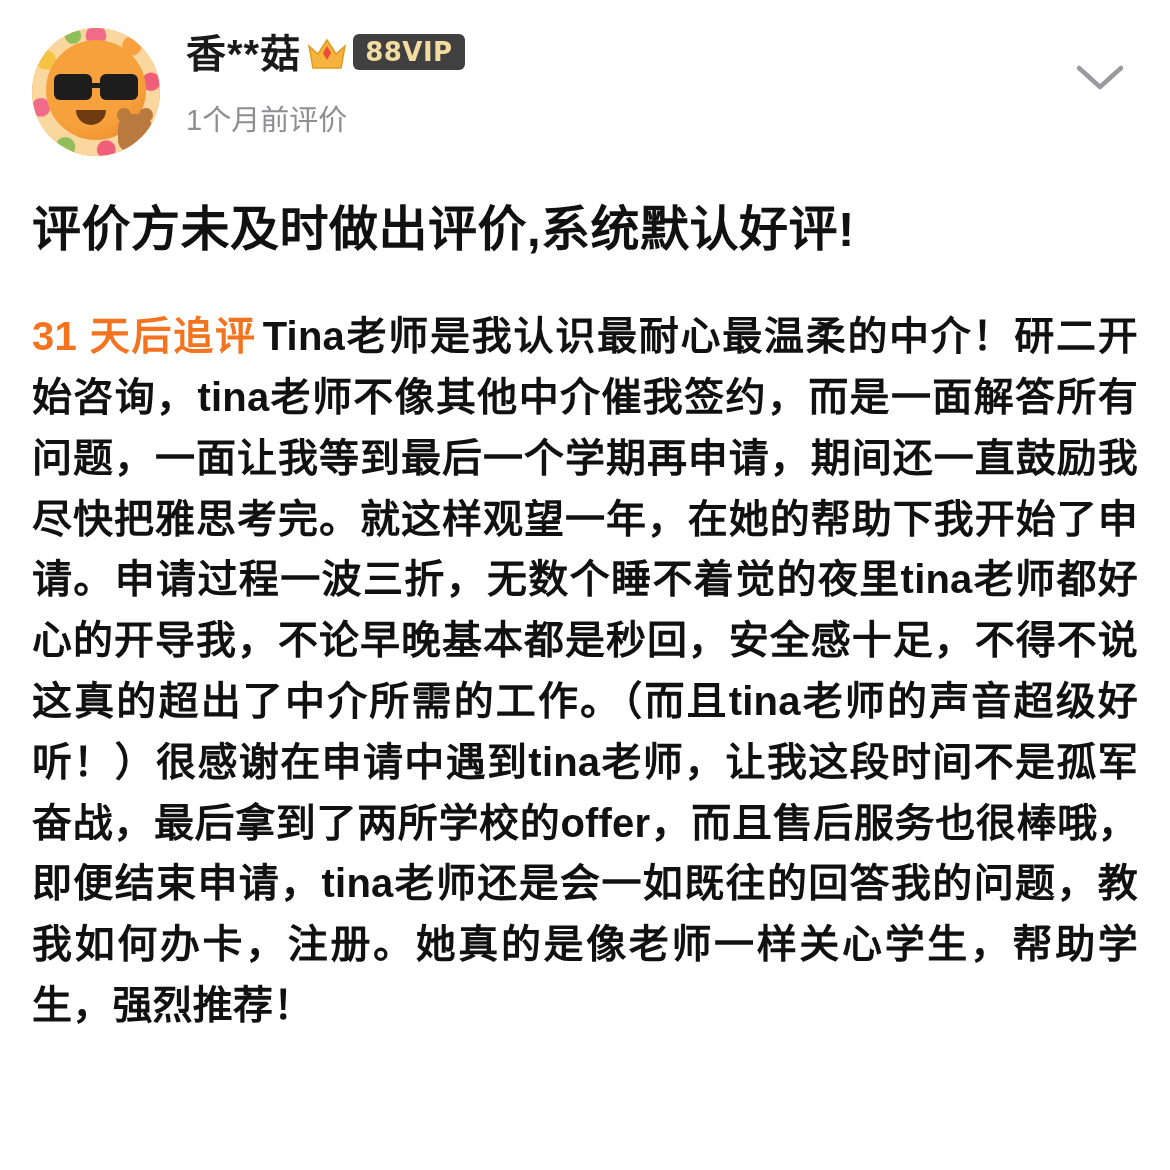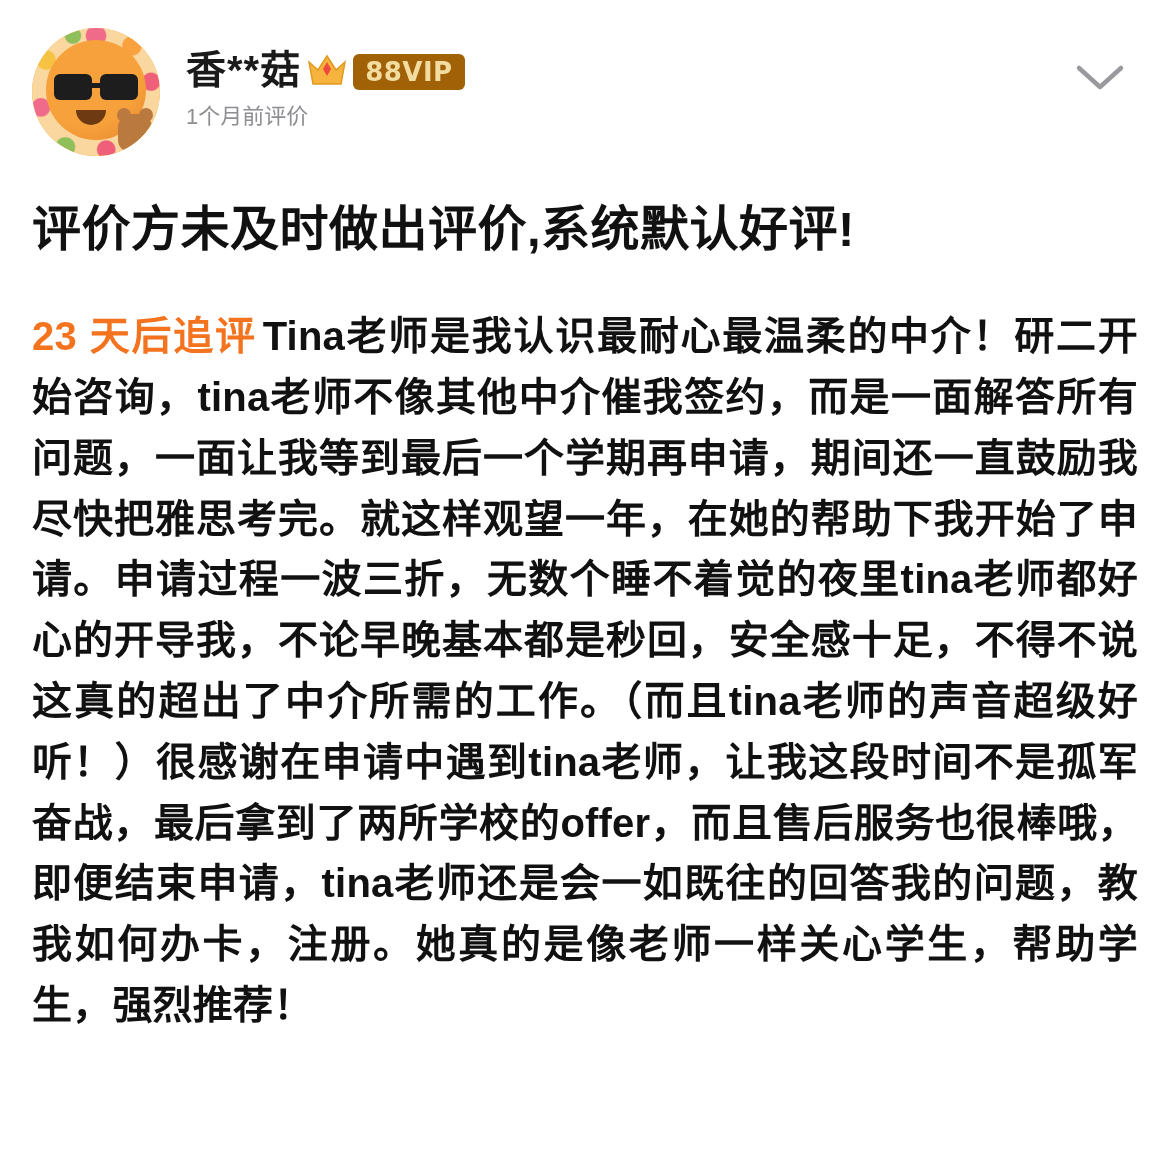"香**菇" .name-row { align-items: flex-end -> flex-start }
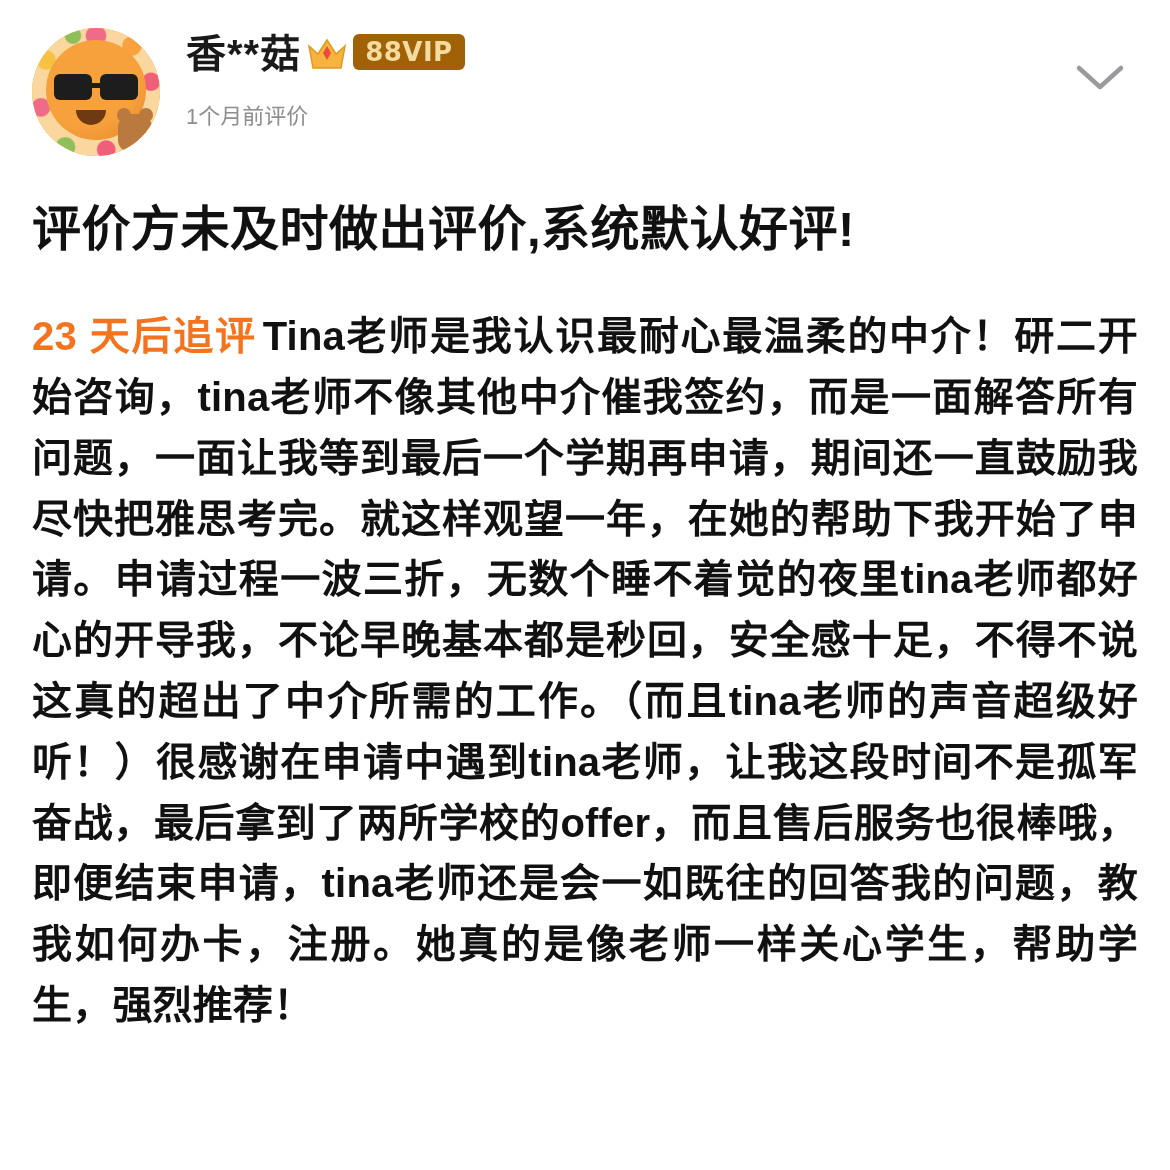"88VIP" .vip-badge { background: #a16207 -> #404040 }
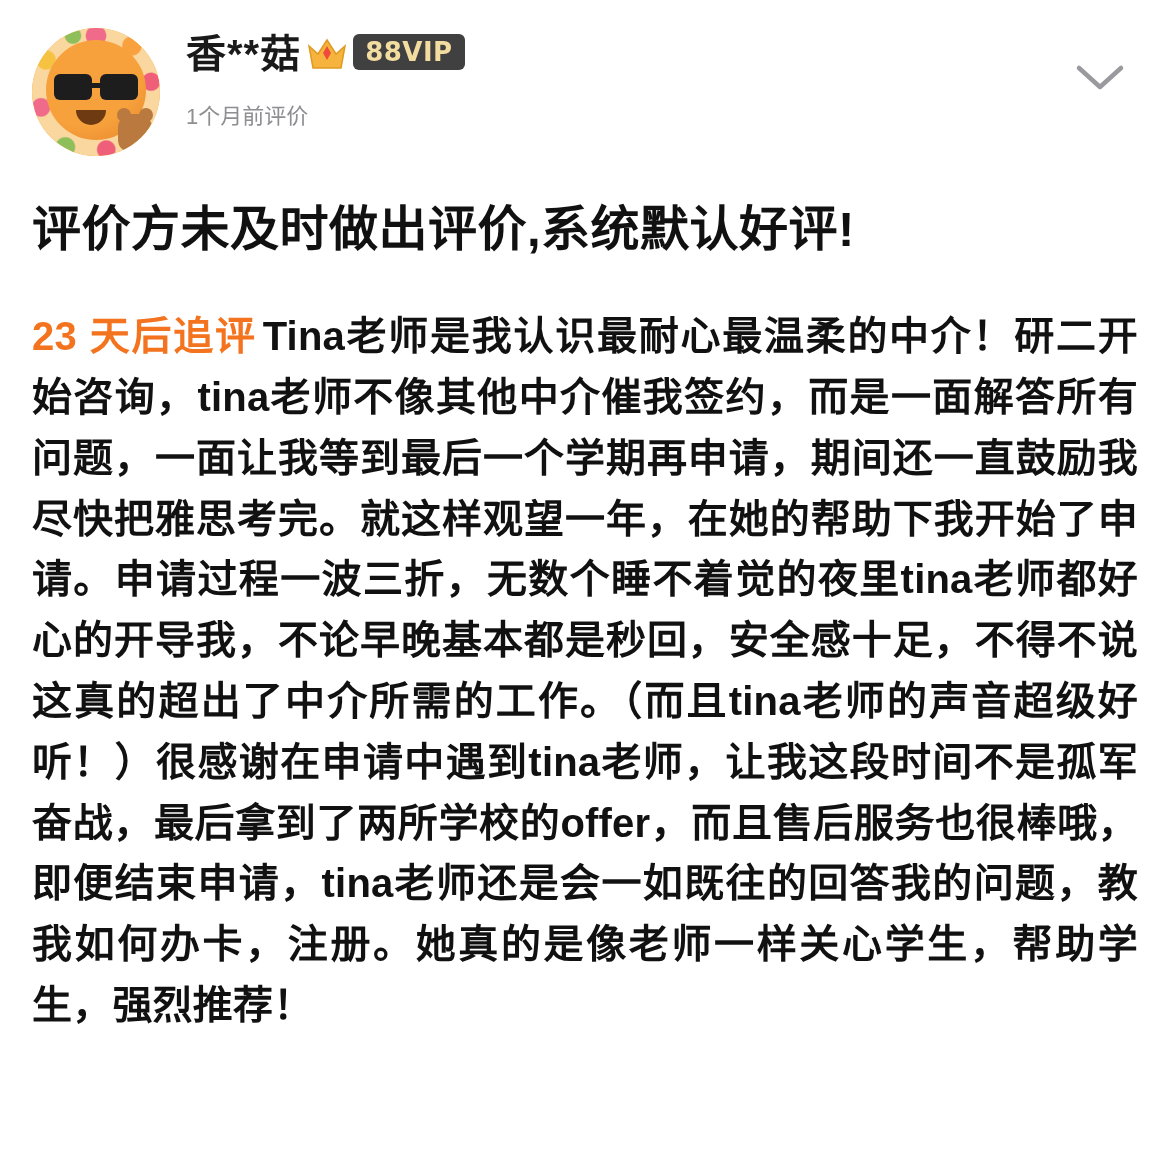"1个月前评价" .time-text { font-size: 22px -> 29px }
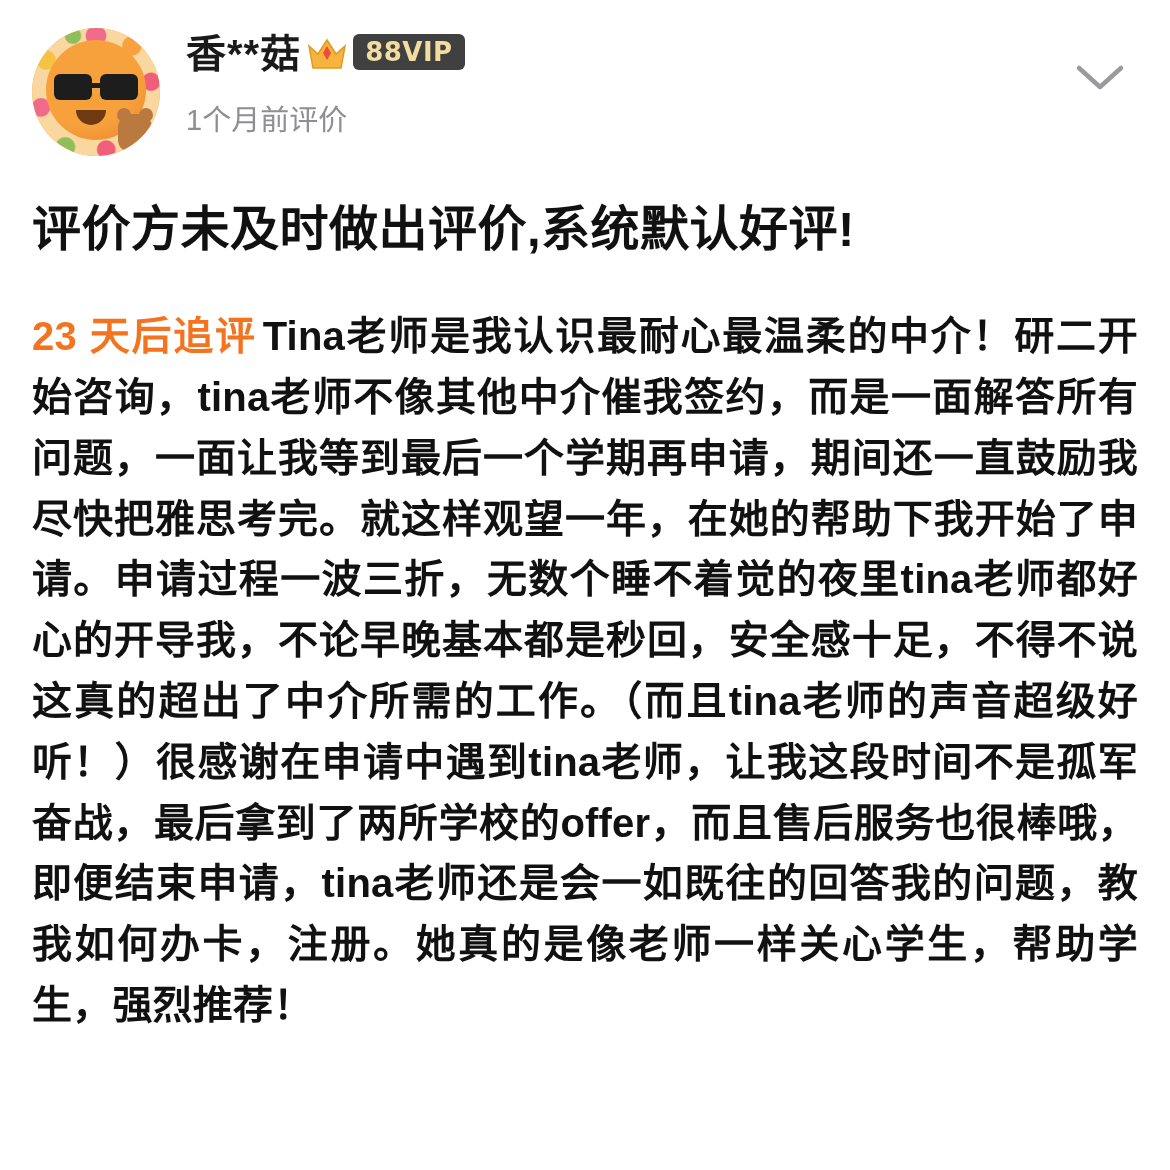"23 天后追评" span.append-label { text: 23 -> 31 }
